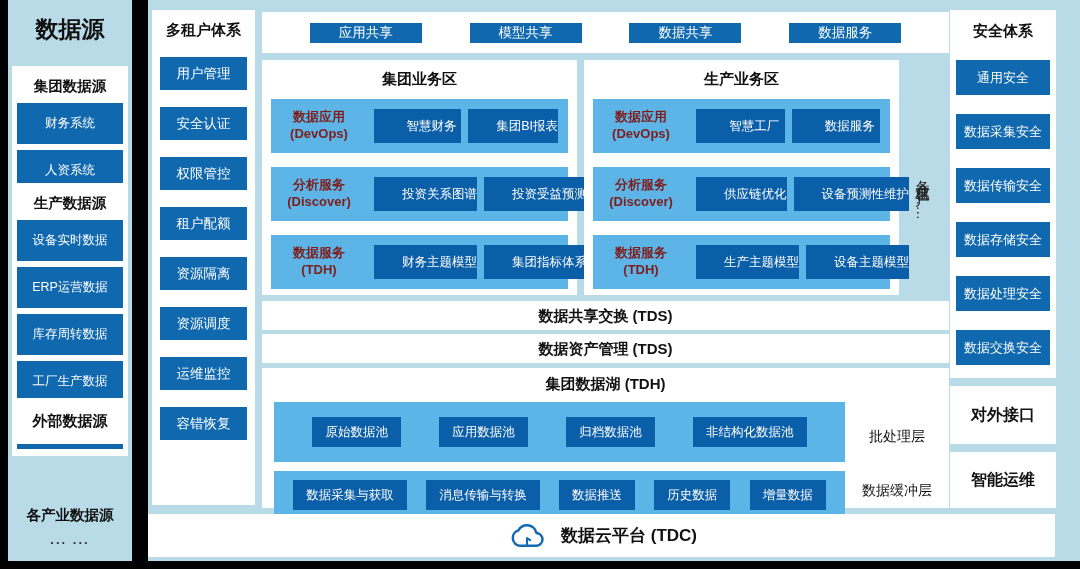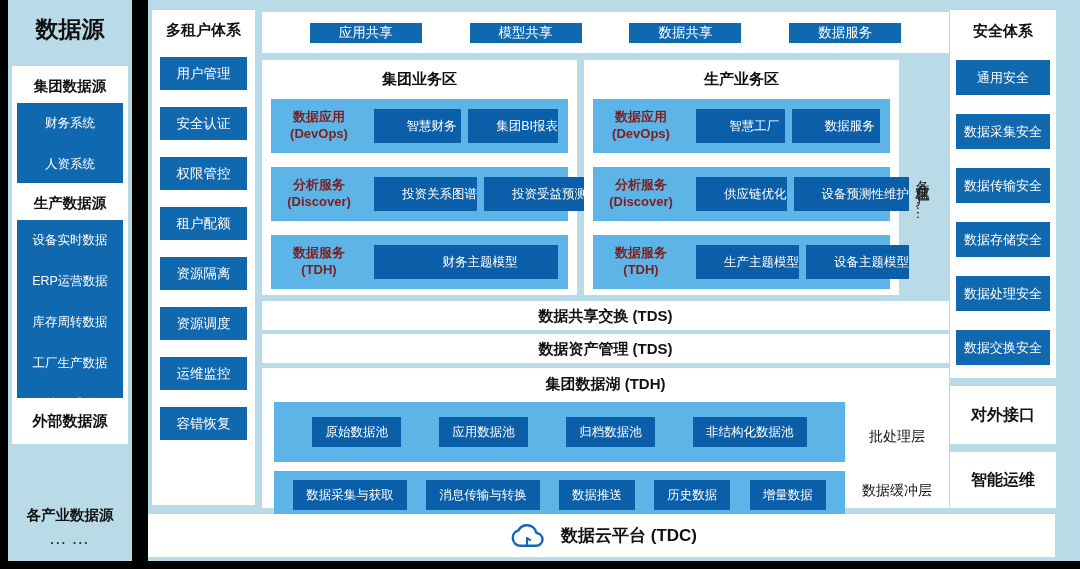"财务系统" .lp-box .b { margin-top: none -> 6px }
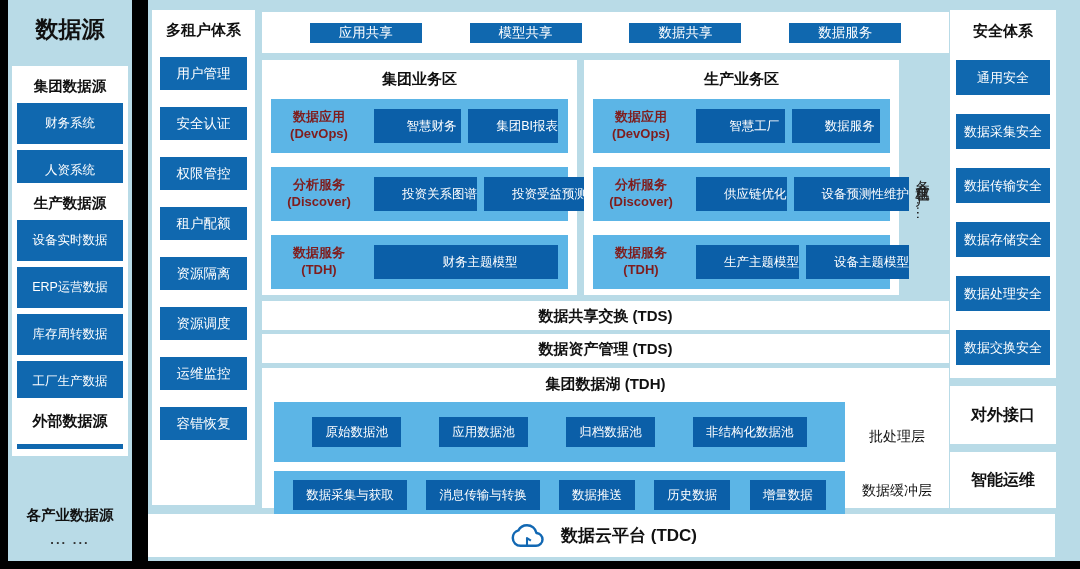"集团指标体系" div.zone-btn { html: none -> <div>集团指标体系</div> }
